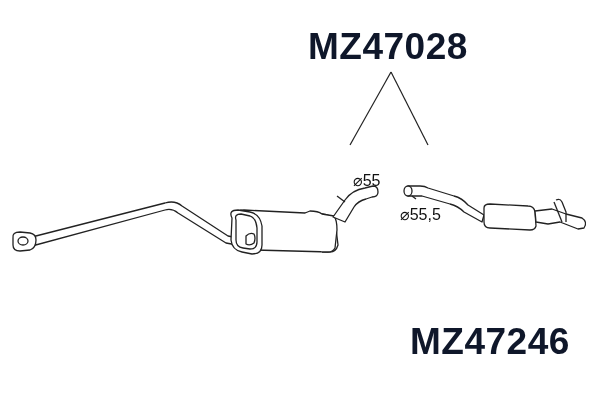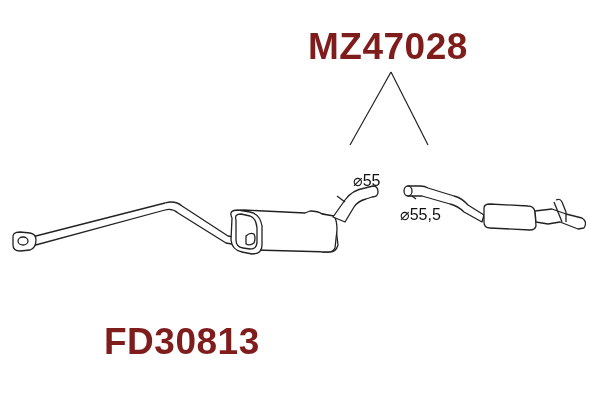"MZ47028" .part-label { color: #7f1d1d -> #0f172a }
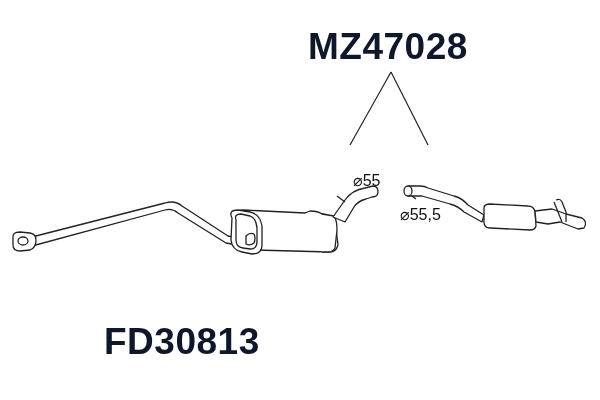"FD30813" div.part-label { html: <div>FD30813</div> -> none }
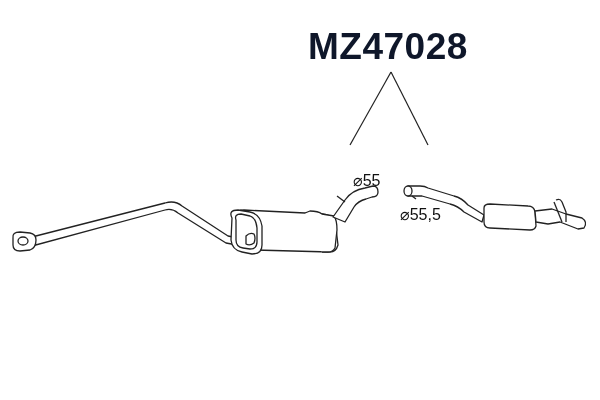"MZ47246" div.part-label { html: none -> <div>MZ47246</div> }
